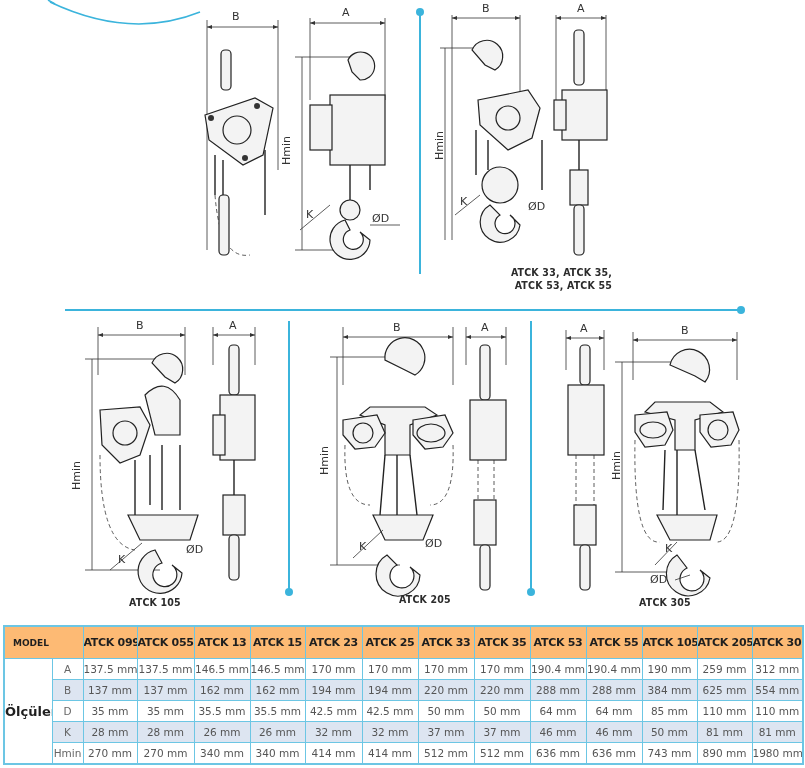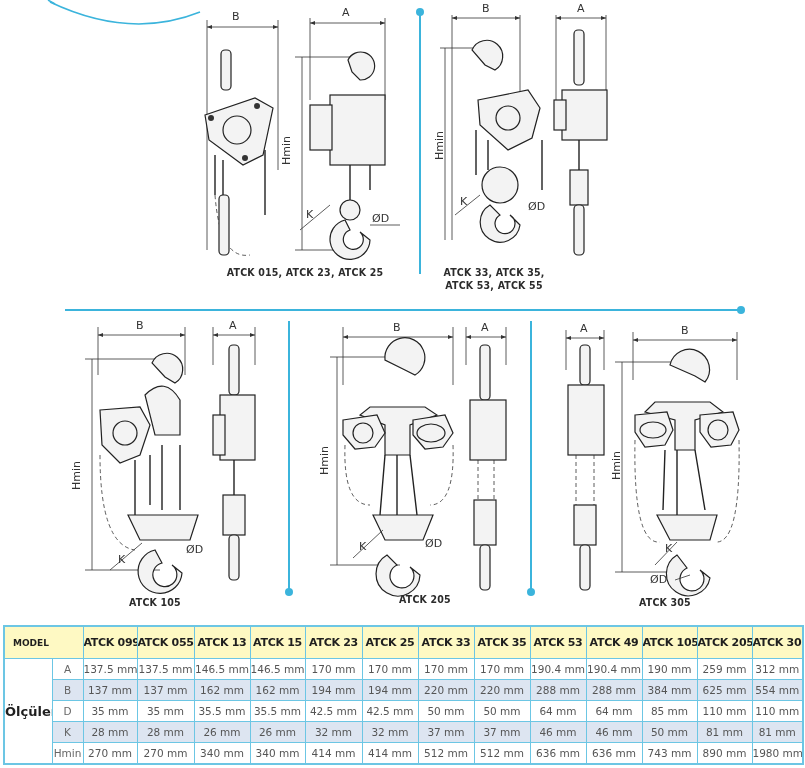"ATCK 015, ATCK 23, ATCK" div { html: <div>ATCK 015, ATCK 23, ATCK 25</div> -> none }
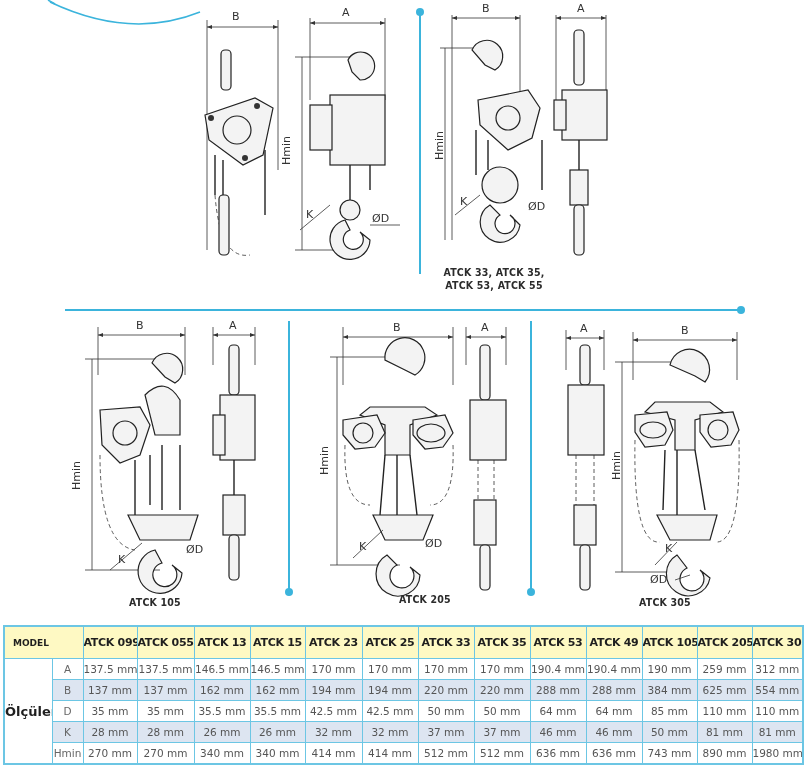"ATCK 33, ATCK 35," div.caption { left: 424px -> 472px; text-align: none -> right }
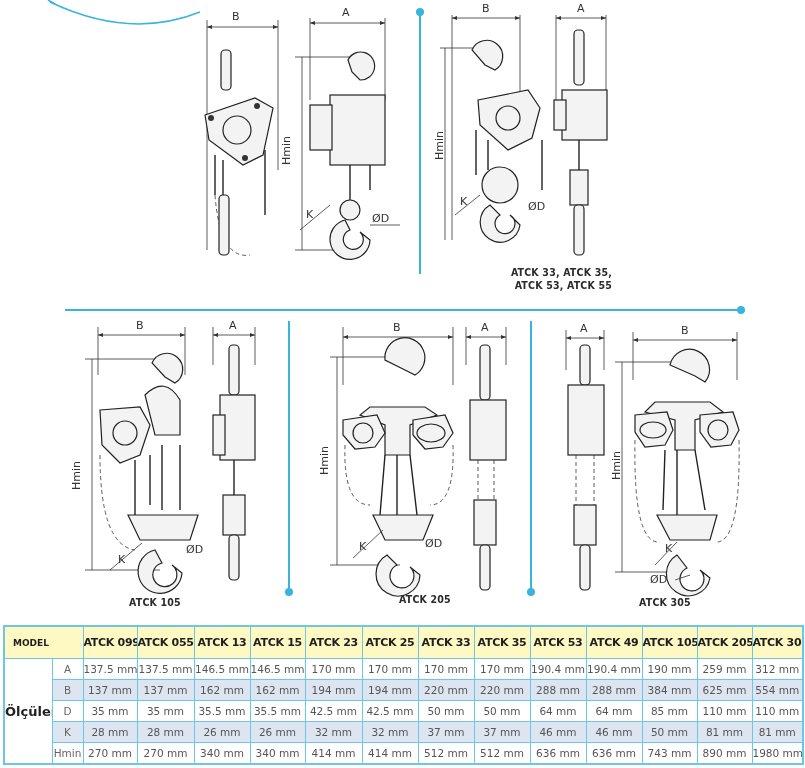"MODEL" table.spec th { background: #fef9c3 -> #fdba74 }
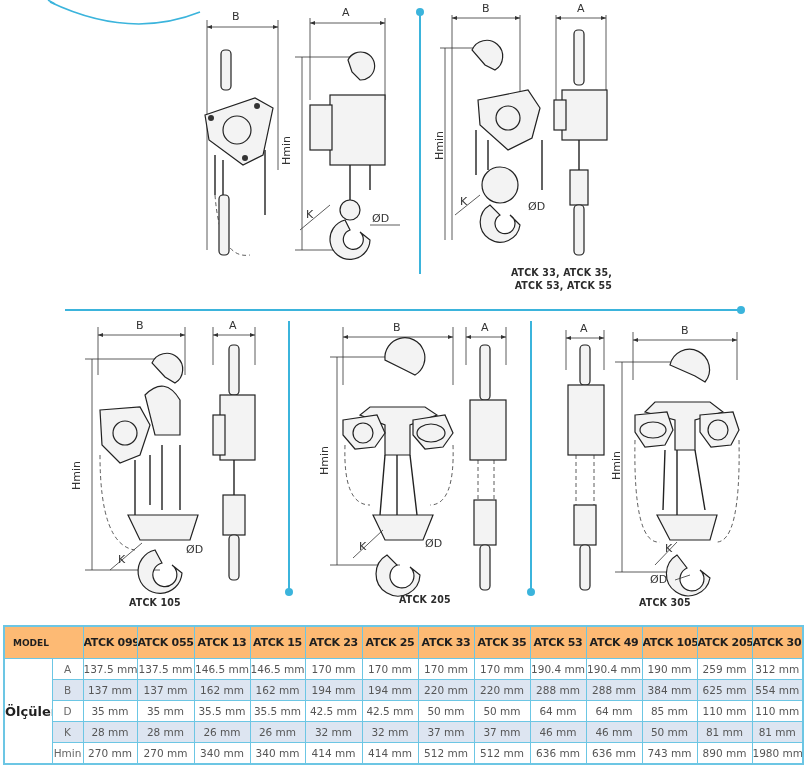"ATCK 49" th { text: 49 -> 55 }
